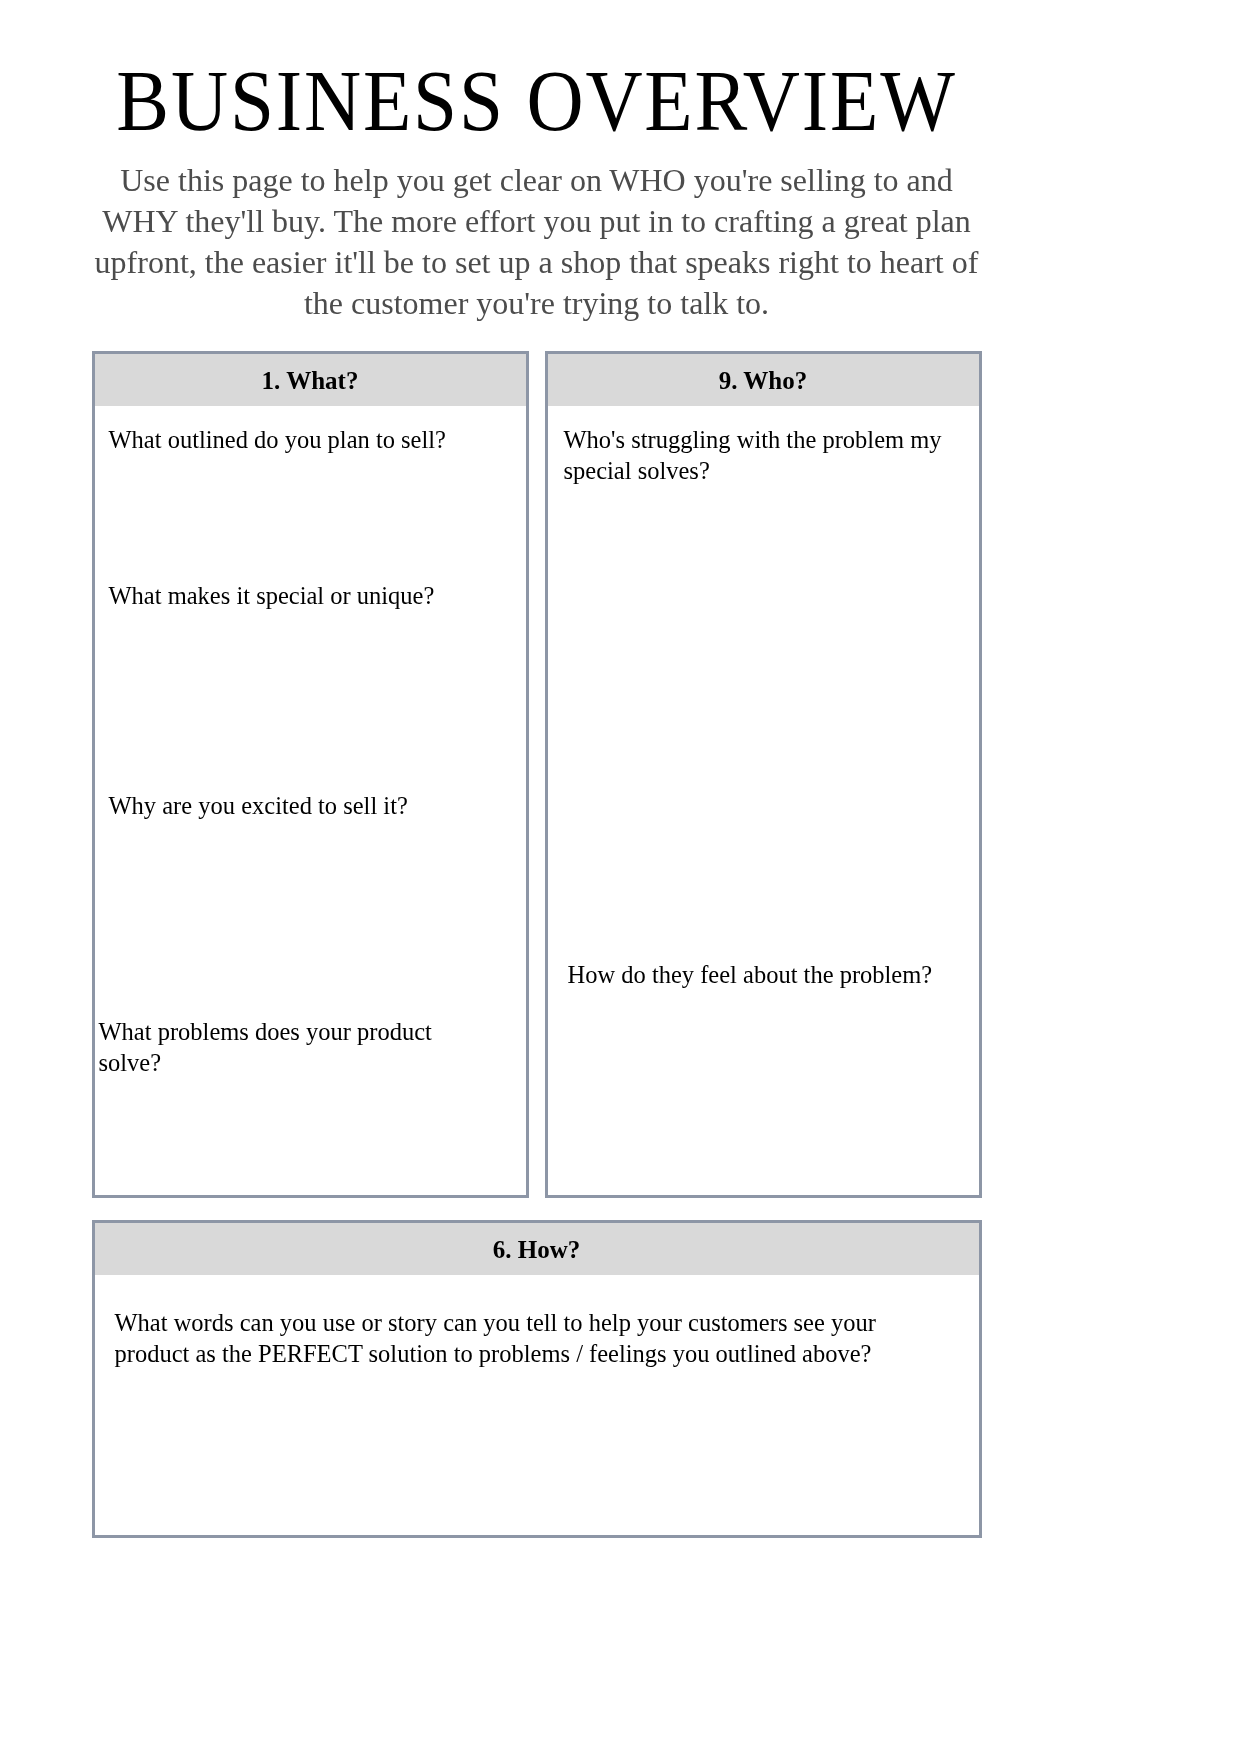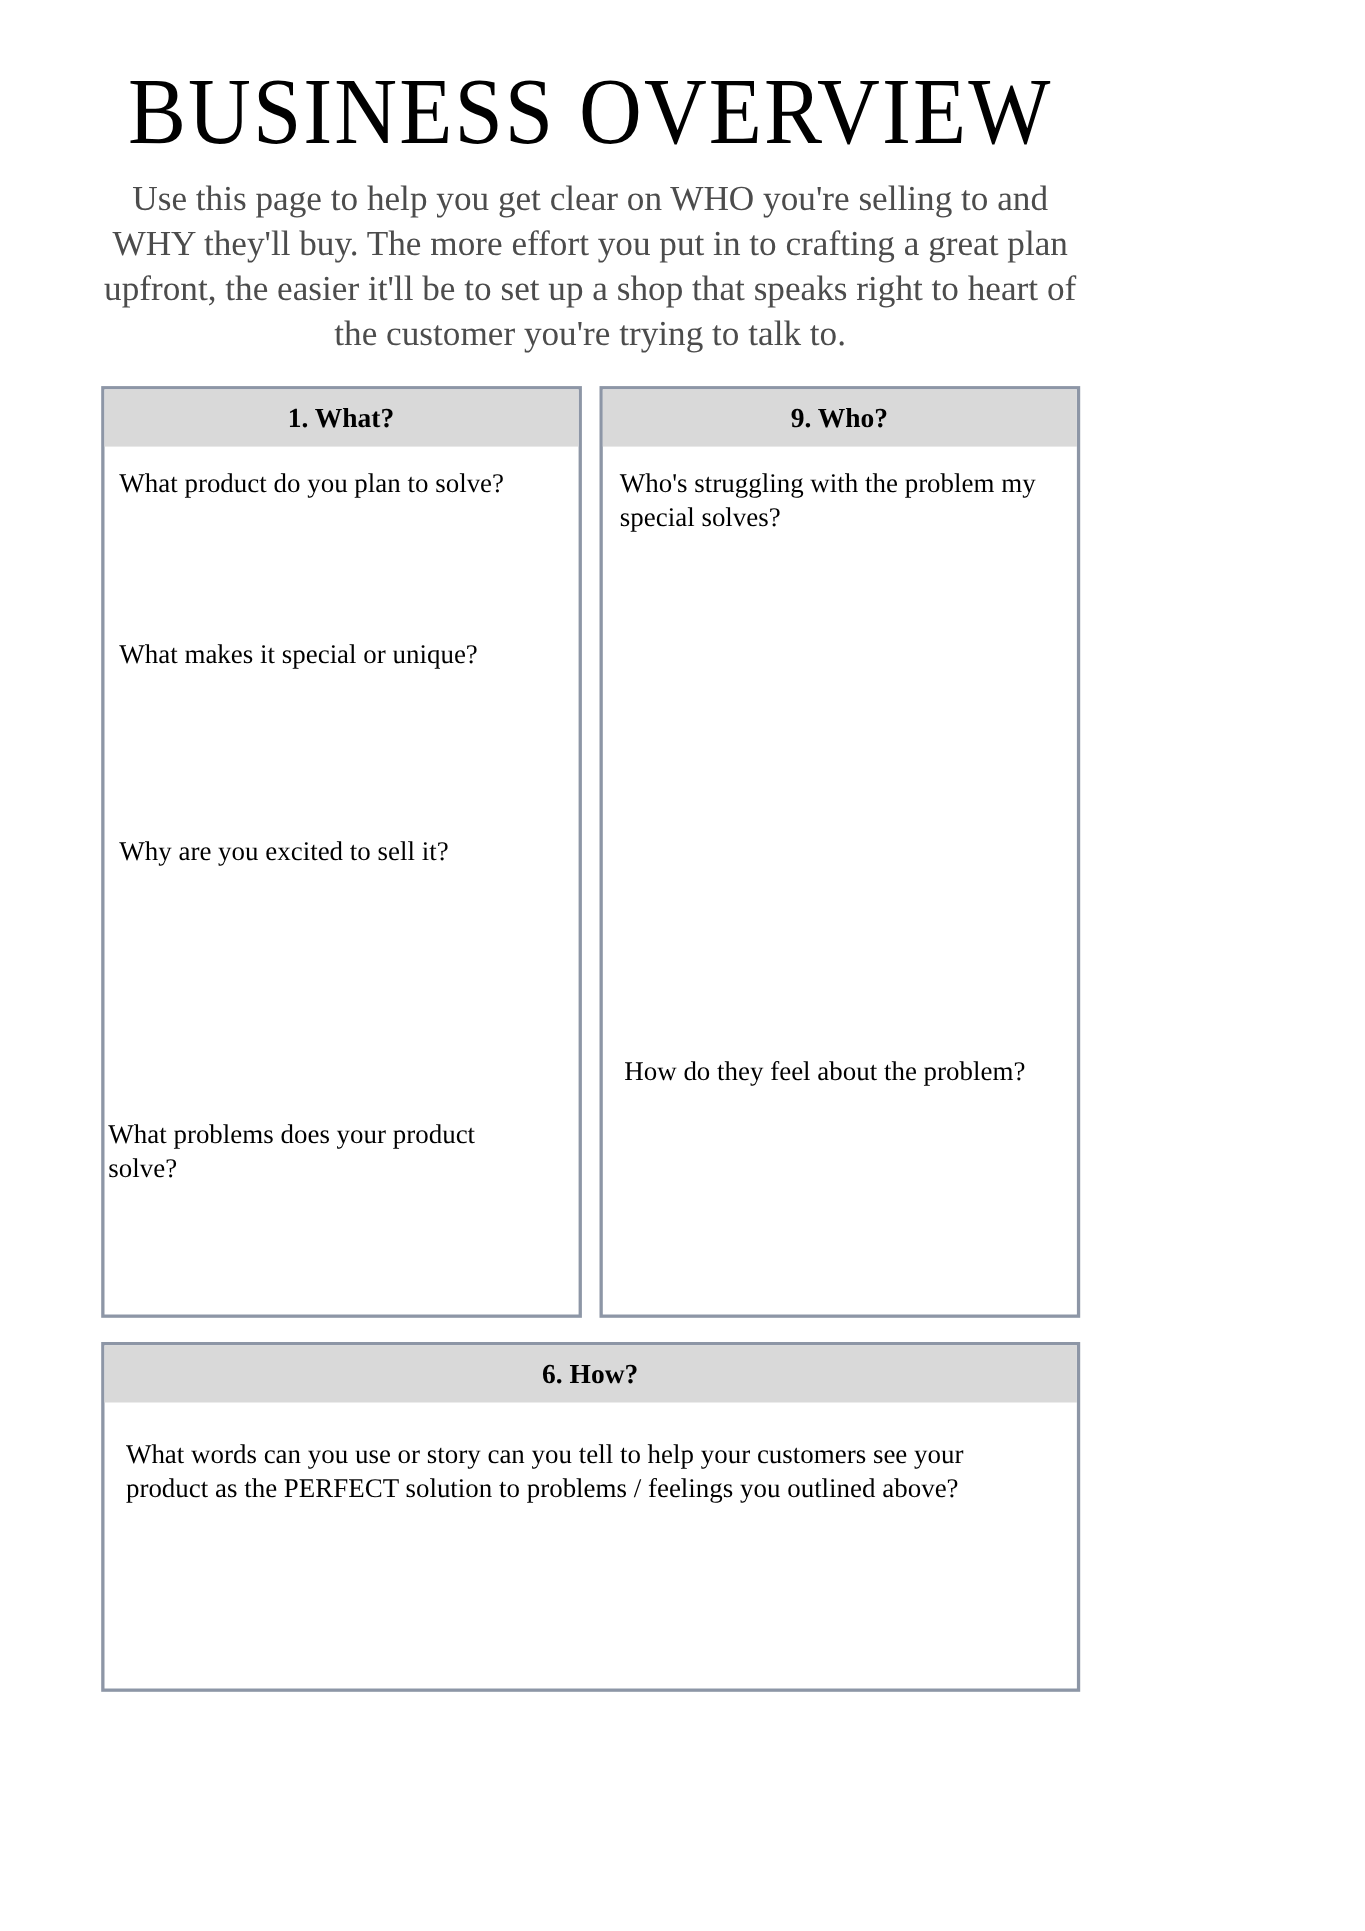"What product do you plan" div.prompt { text: product do you plan to solve -> outlined do you plan to sell }
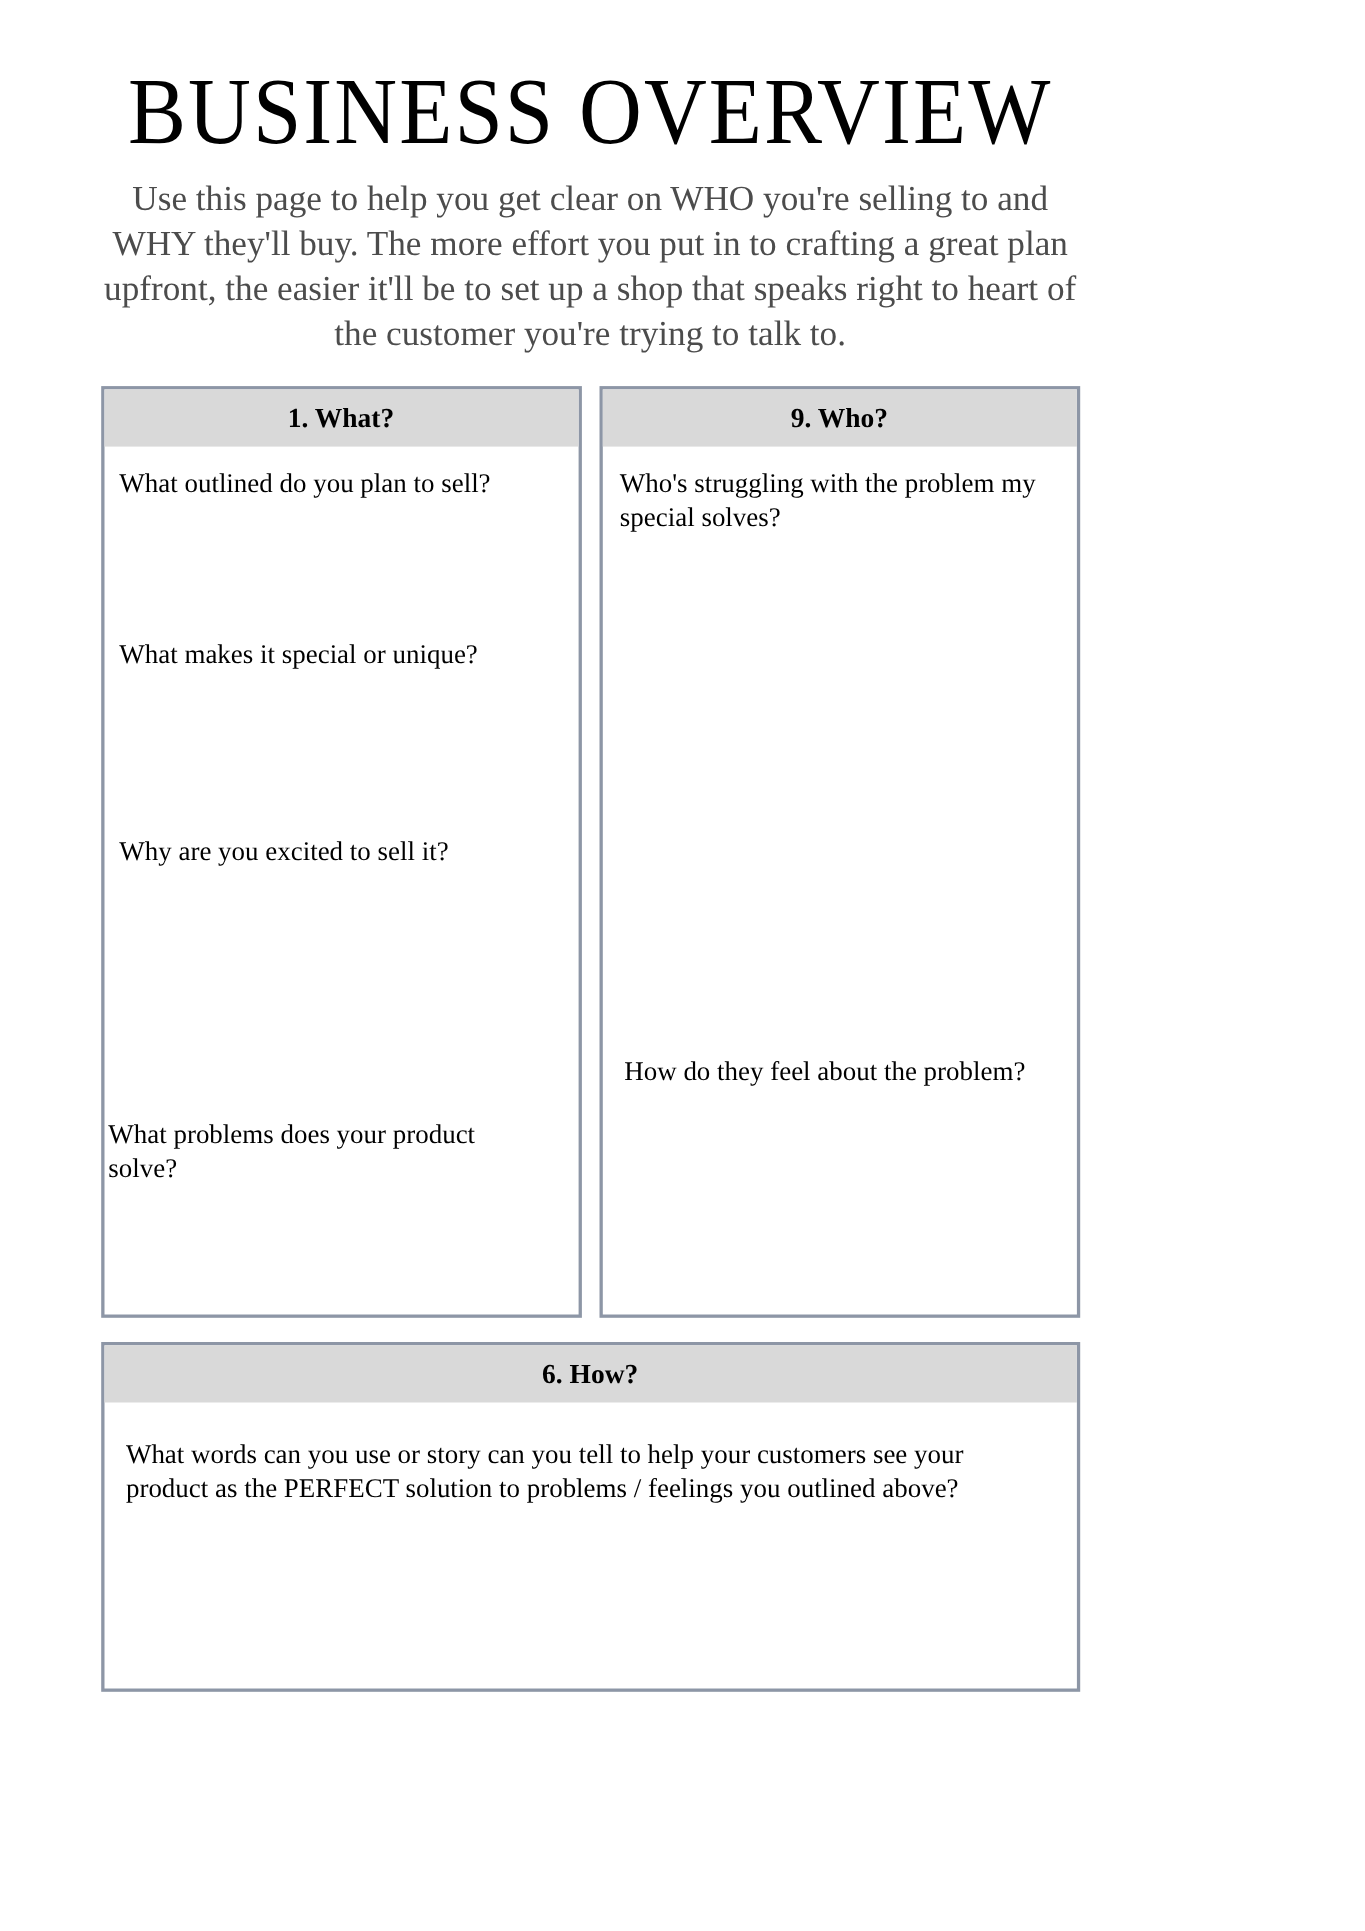"Why are you excited to" .p-what-3 { top: 353px -> 384px }
